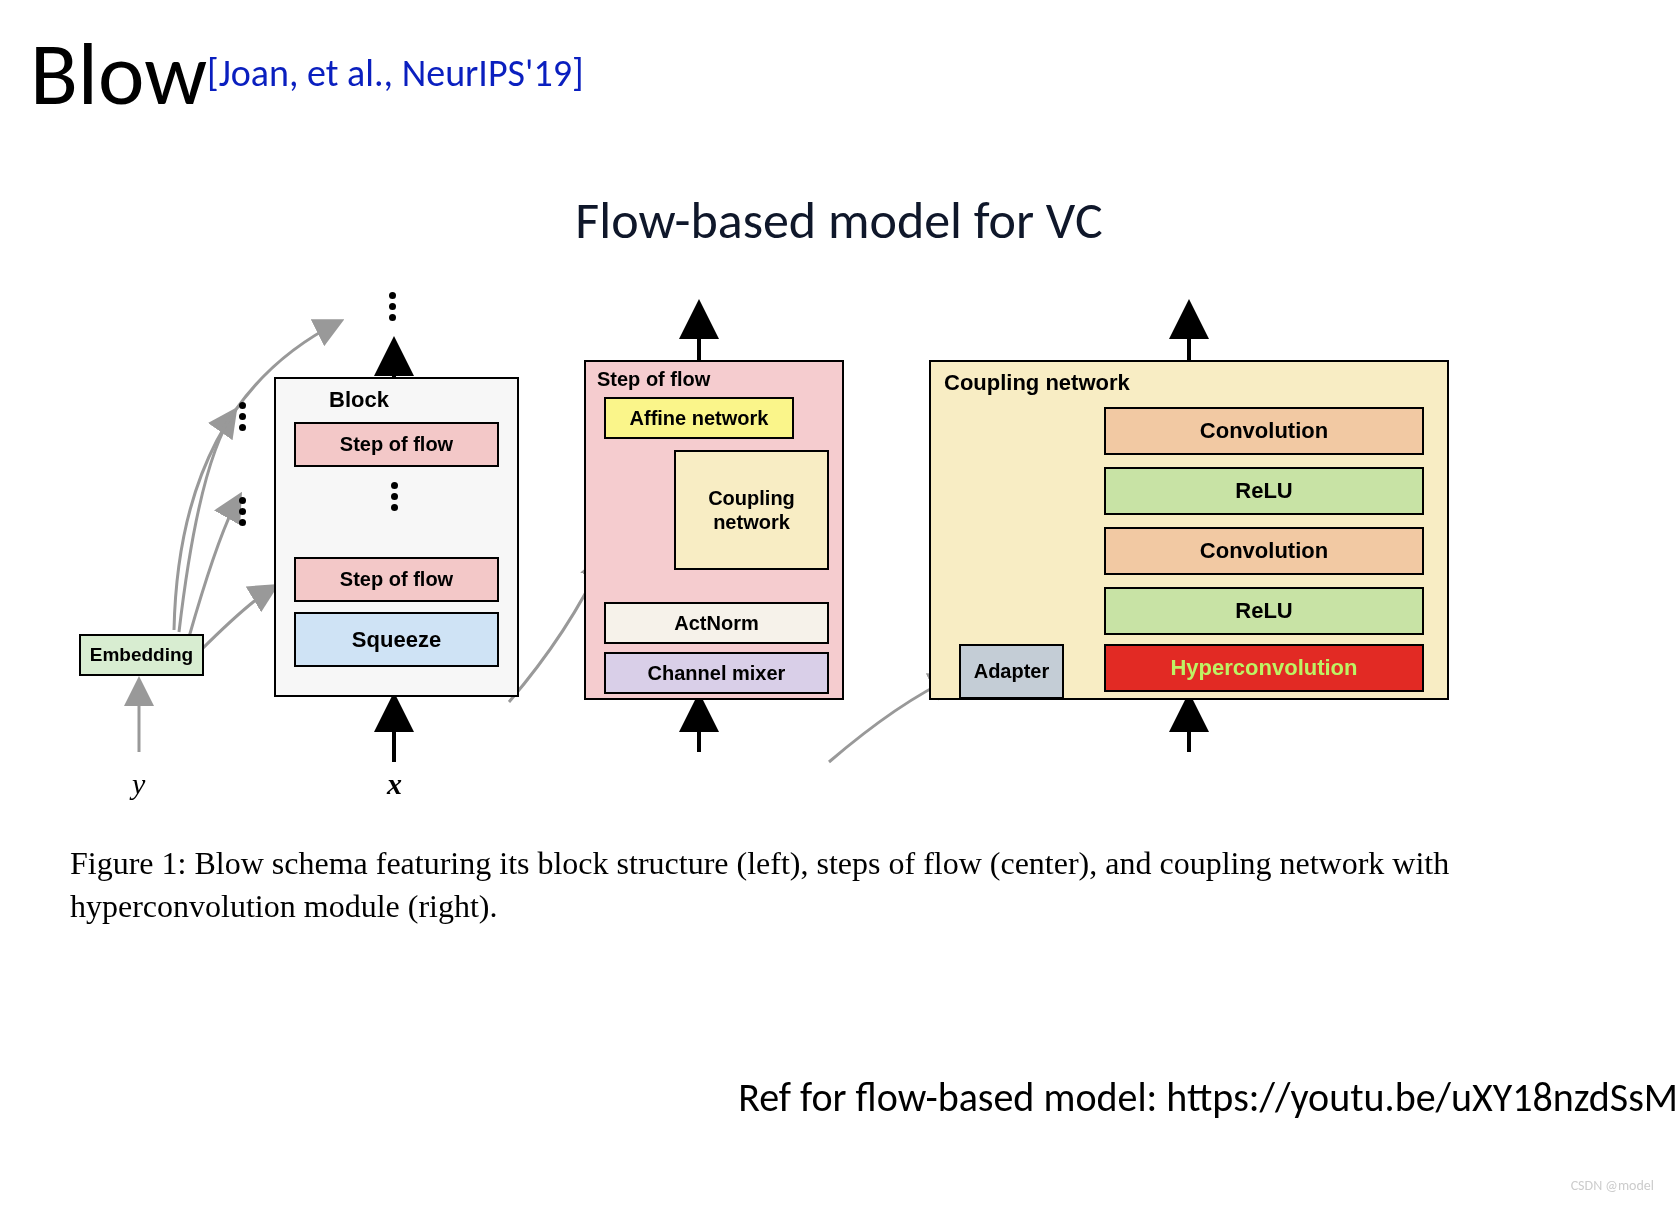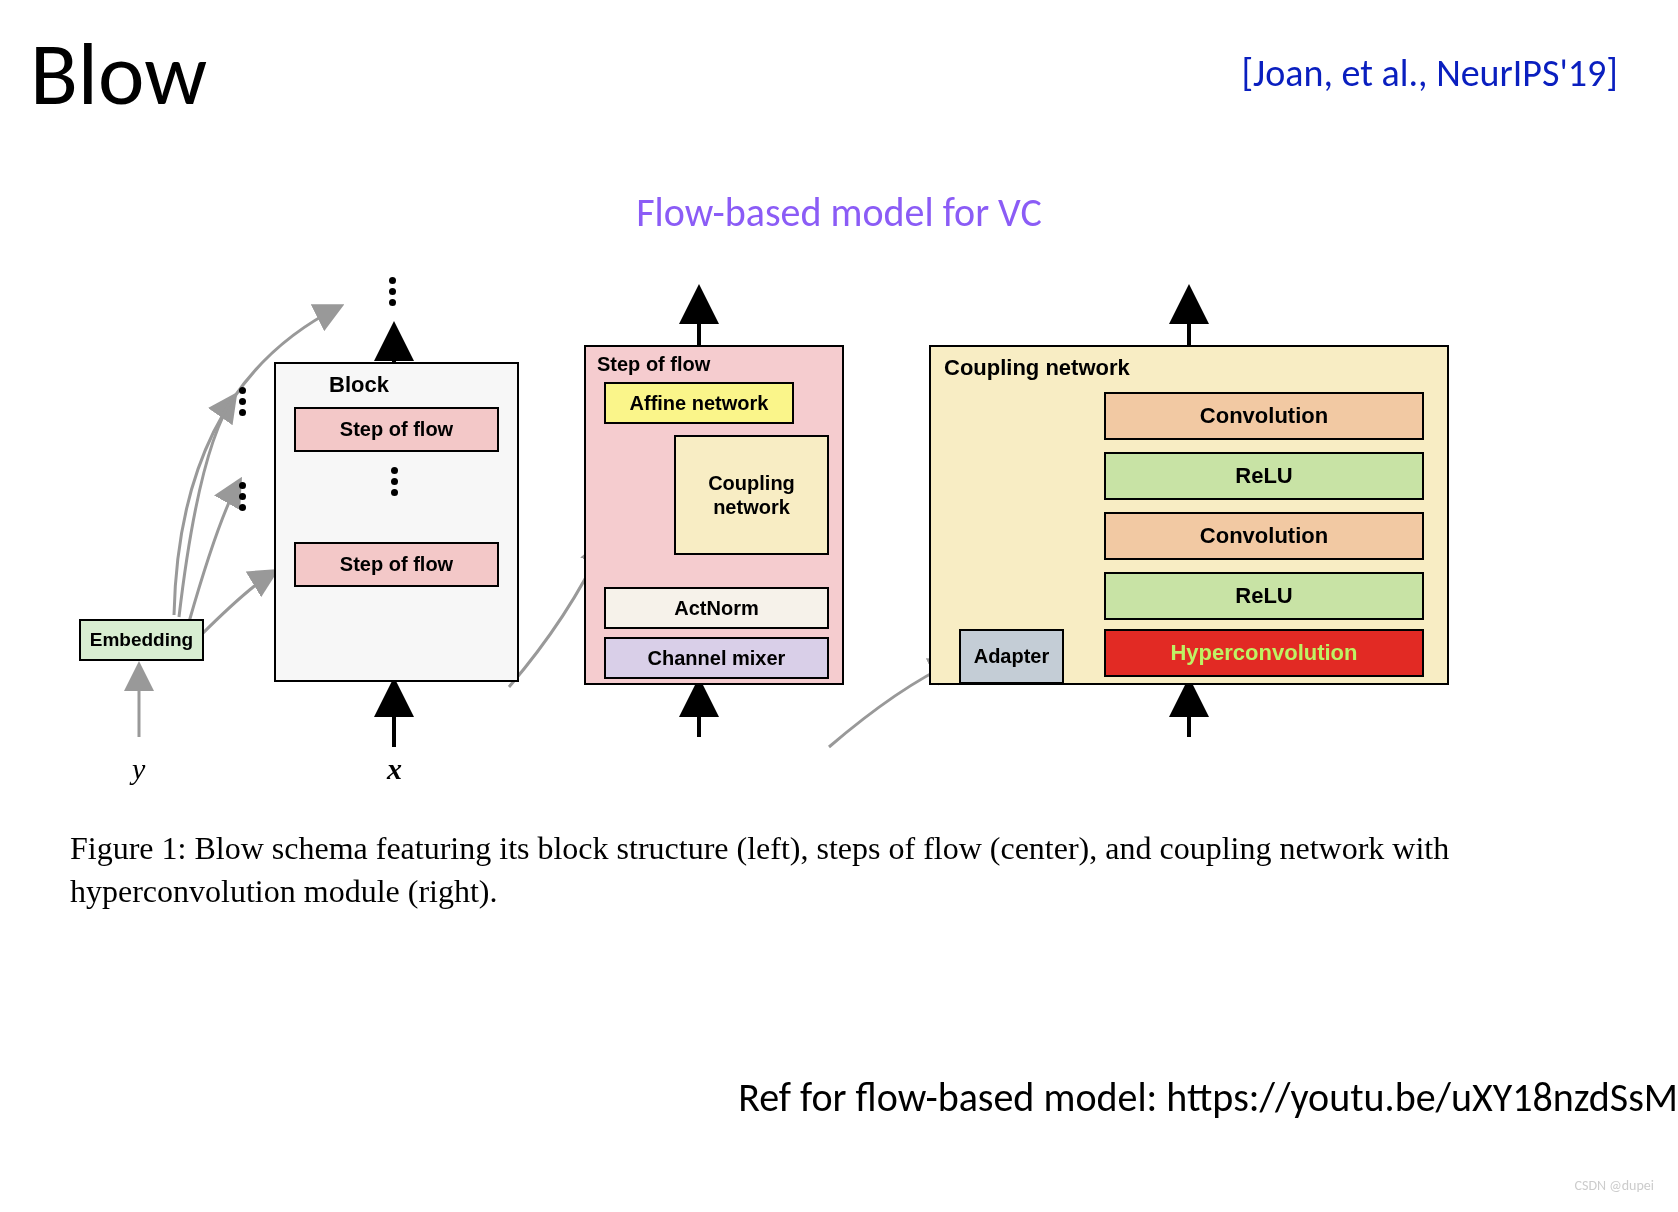"Blow" .header { justify-content: space-between -> none }
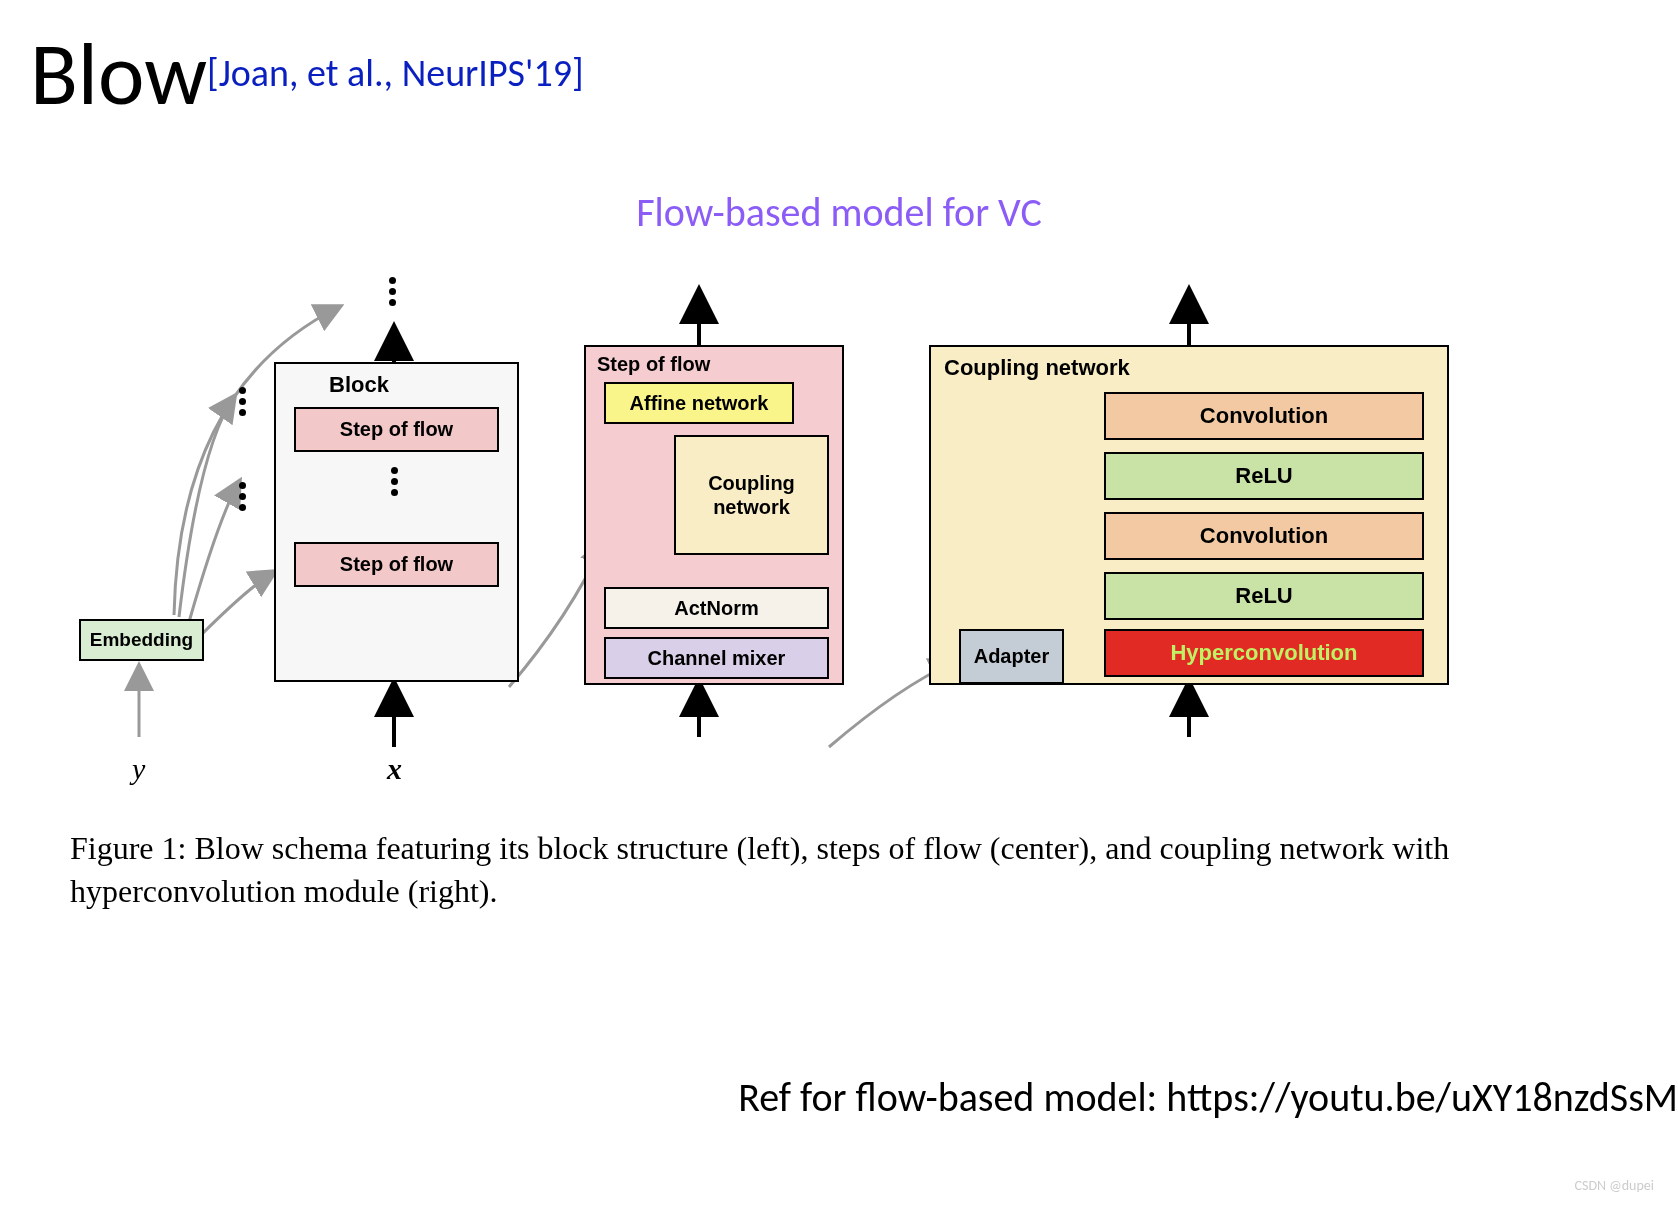"Flow-based model for VC" .subtitle { color: #8b5cf6 -> #0f172a; font-size: 40px -> 52px }
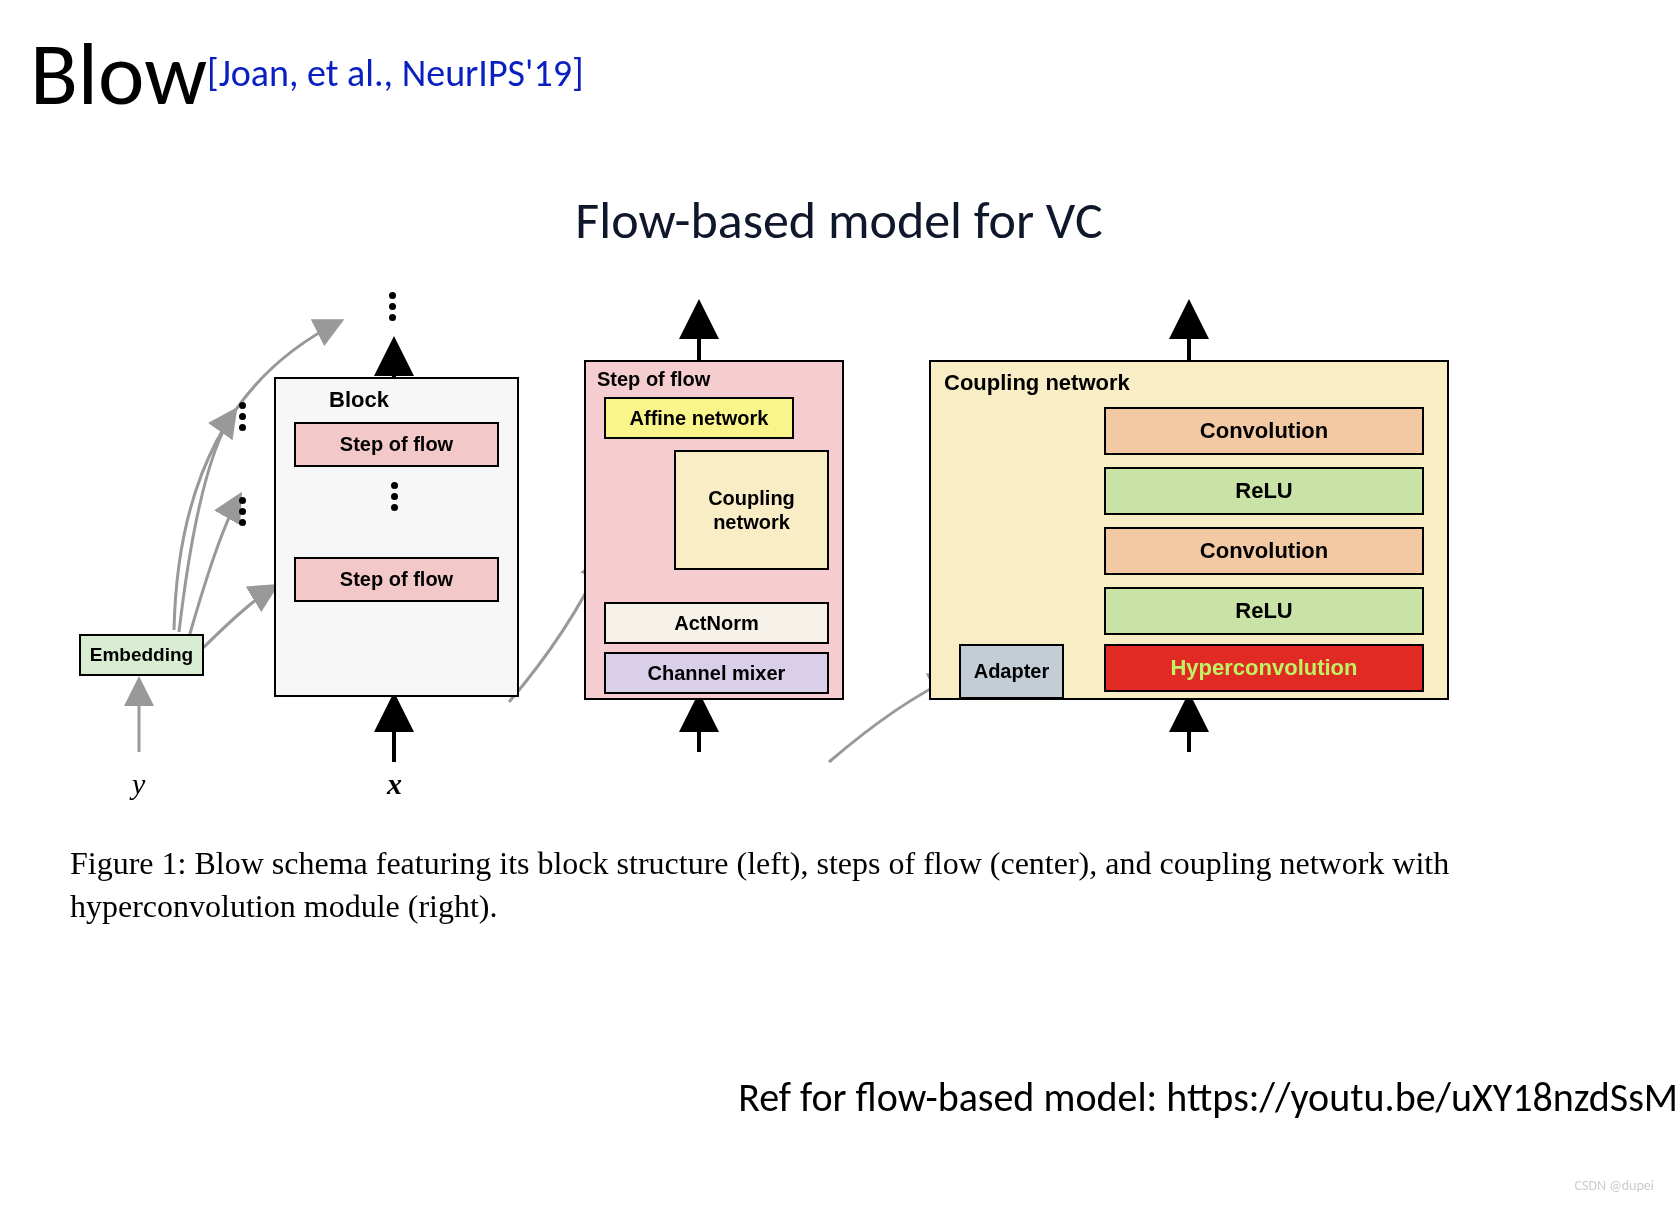"Squeeze" div.box { html: none -> <div> <span>Squeeze</span> </div> }
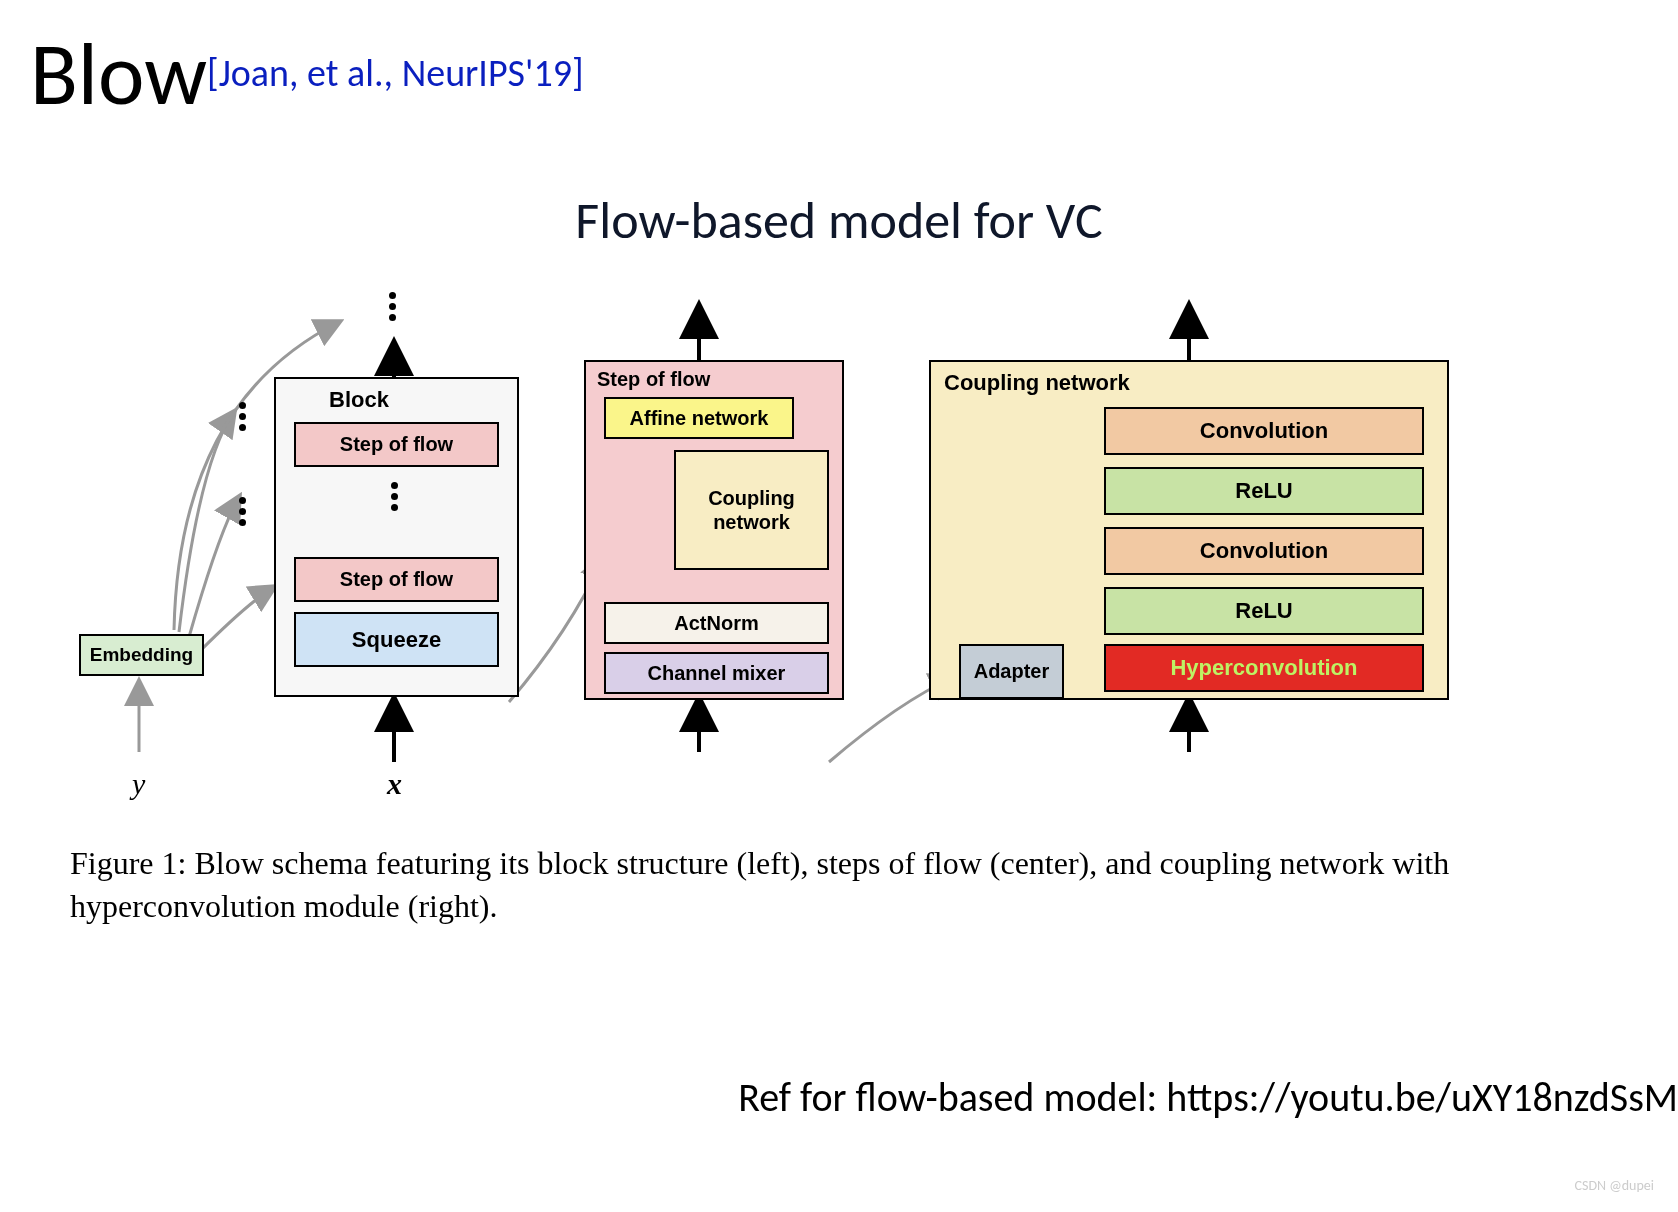"CSDN @dupei" div.watermark { text: @dupei -> @model }
